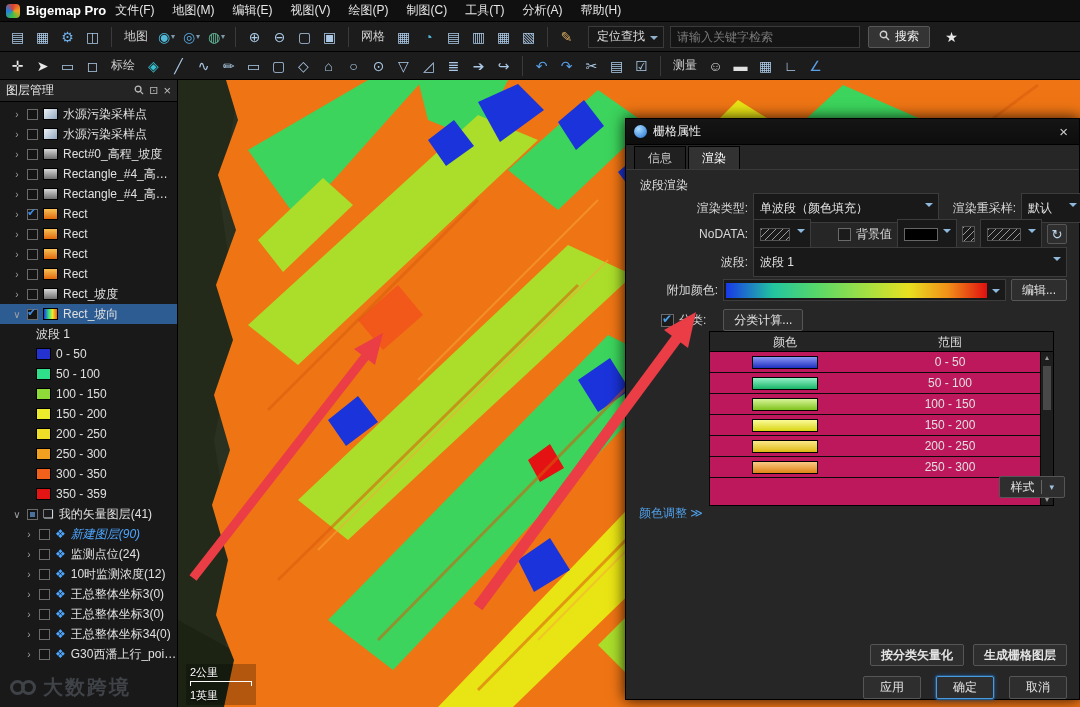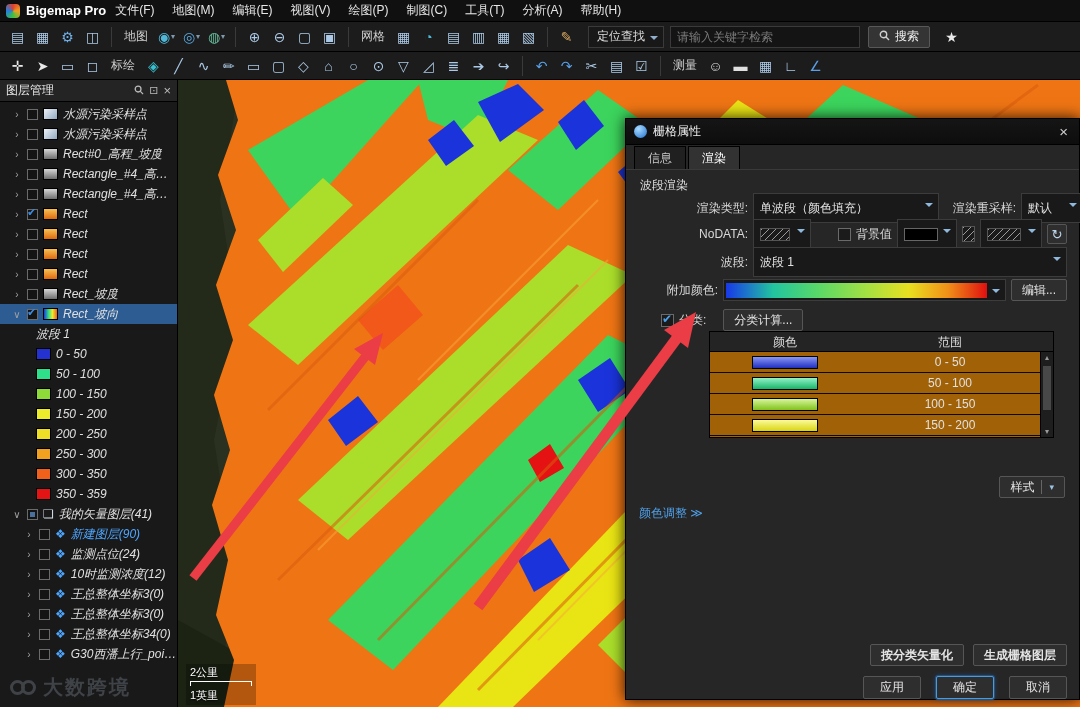"水源污染采样点" .lbl { font-style: italic -> none }
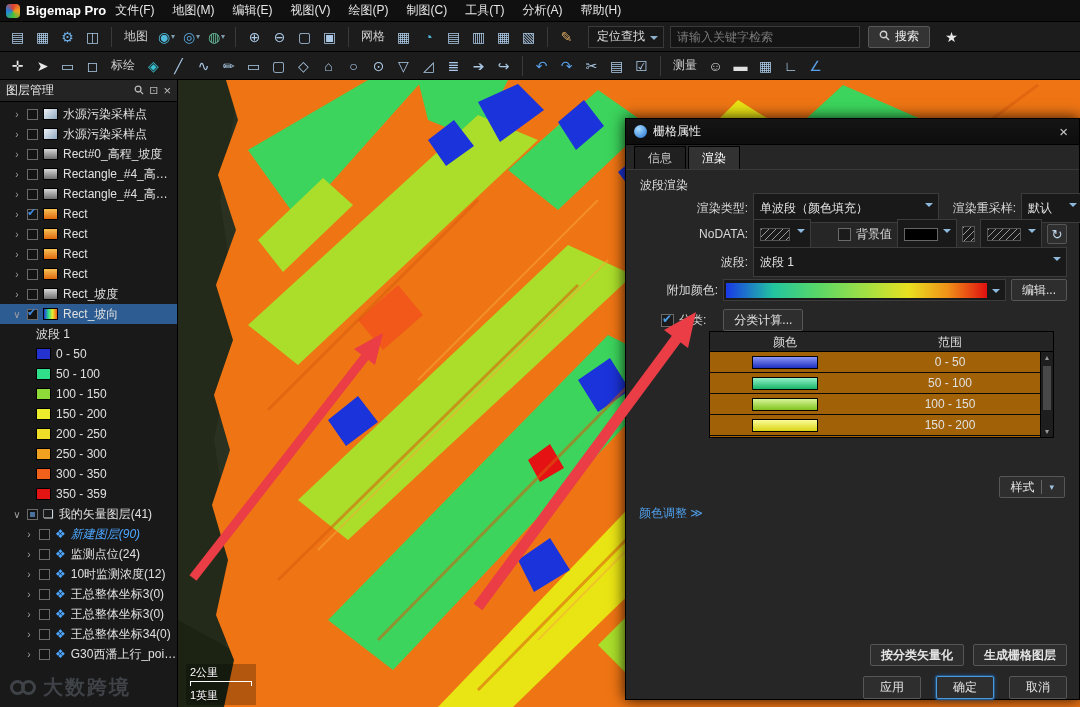"颜色" .rtable { background: #a16207 -> #be185d; height: 107px -> 175px }
